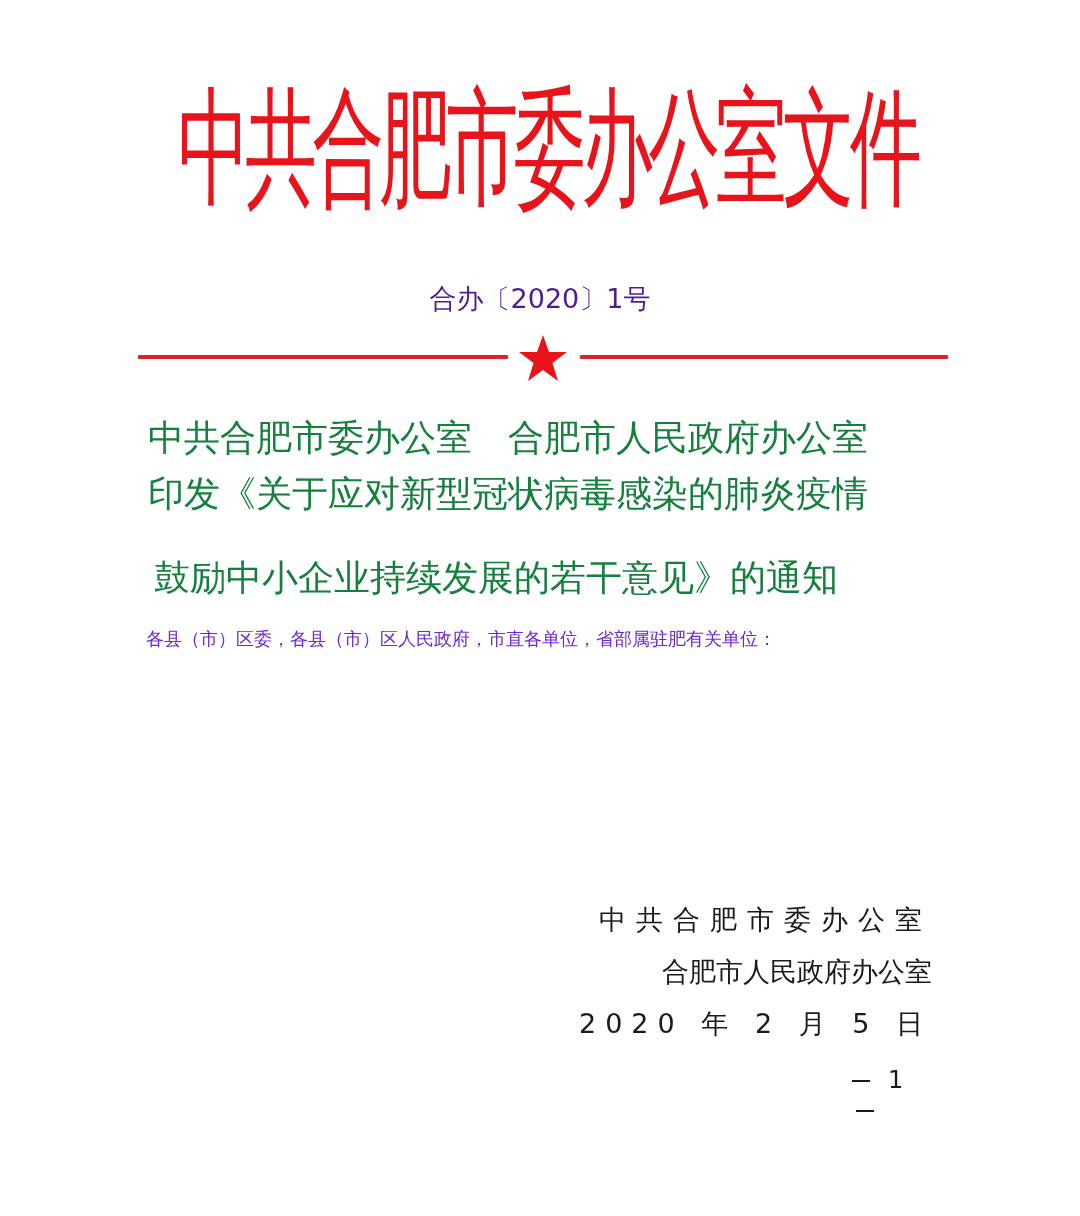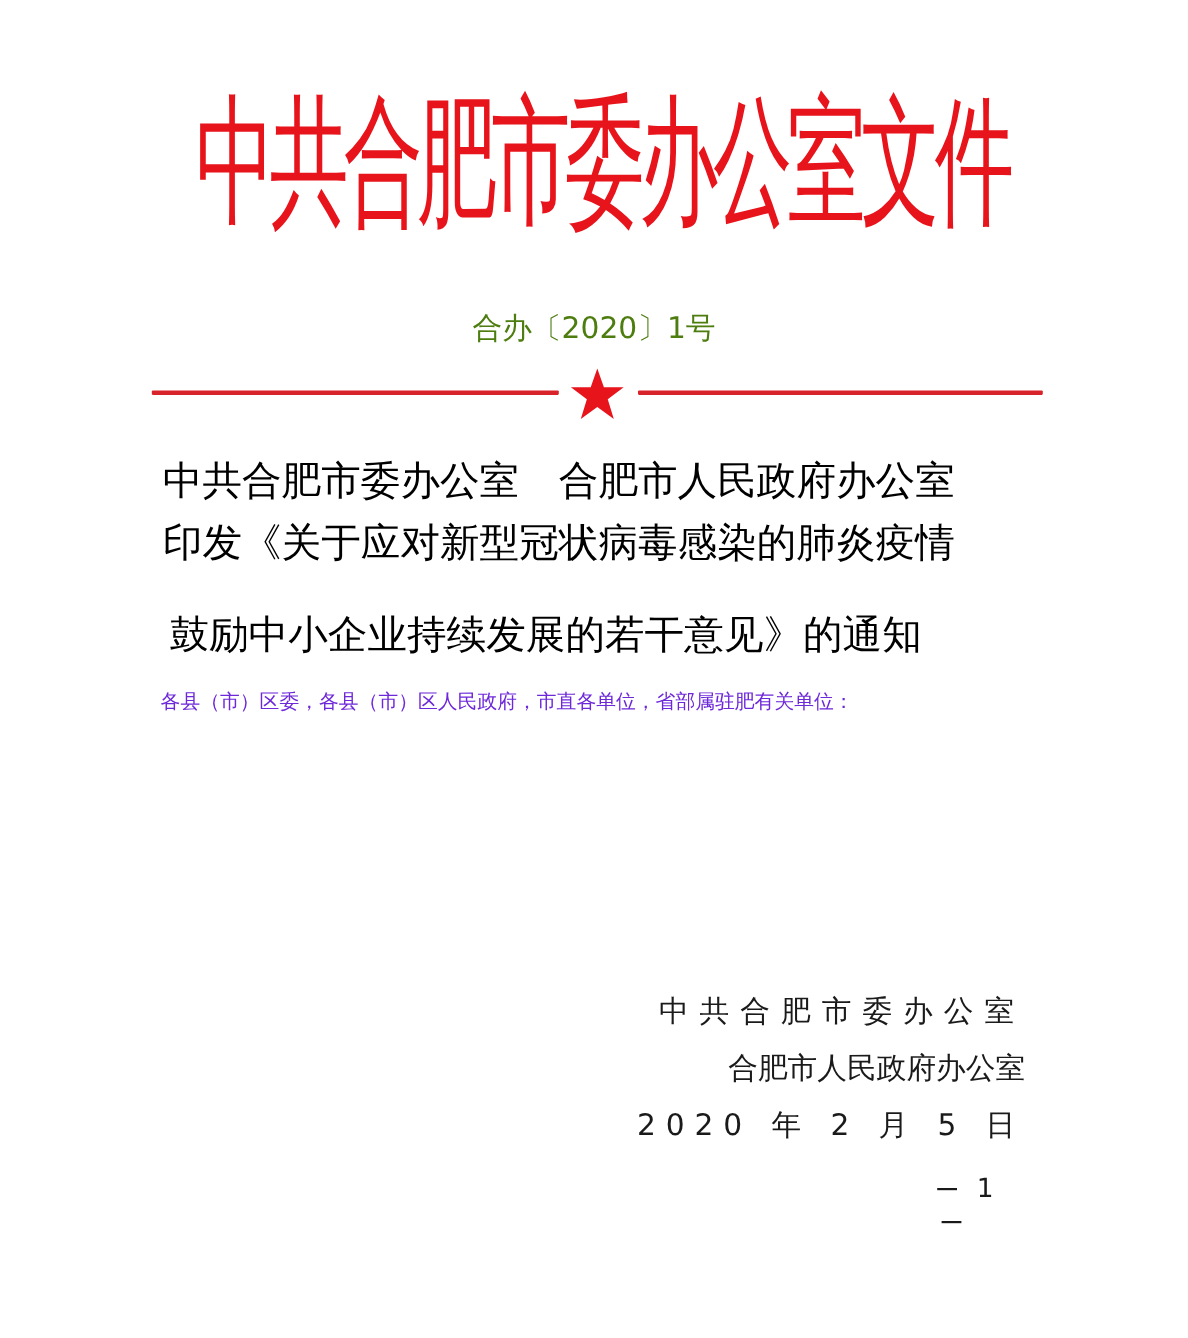"合办〔2020〕1号" .doc-number { color: #4d7c0f -> #4c1d95 }
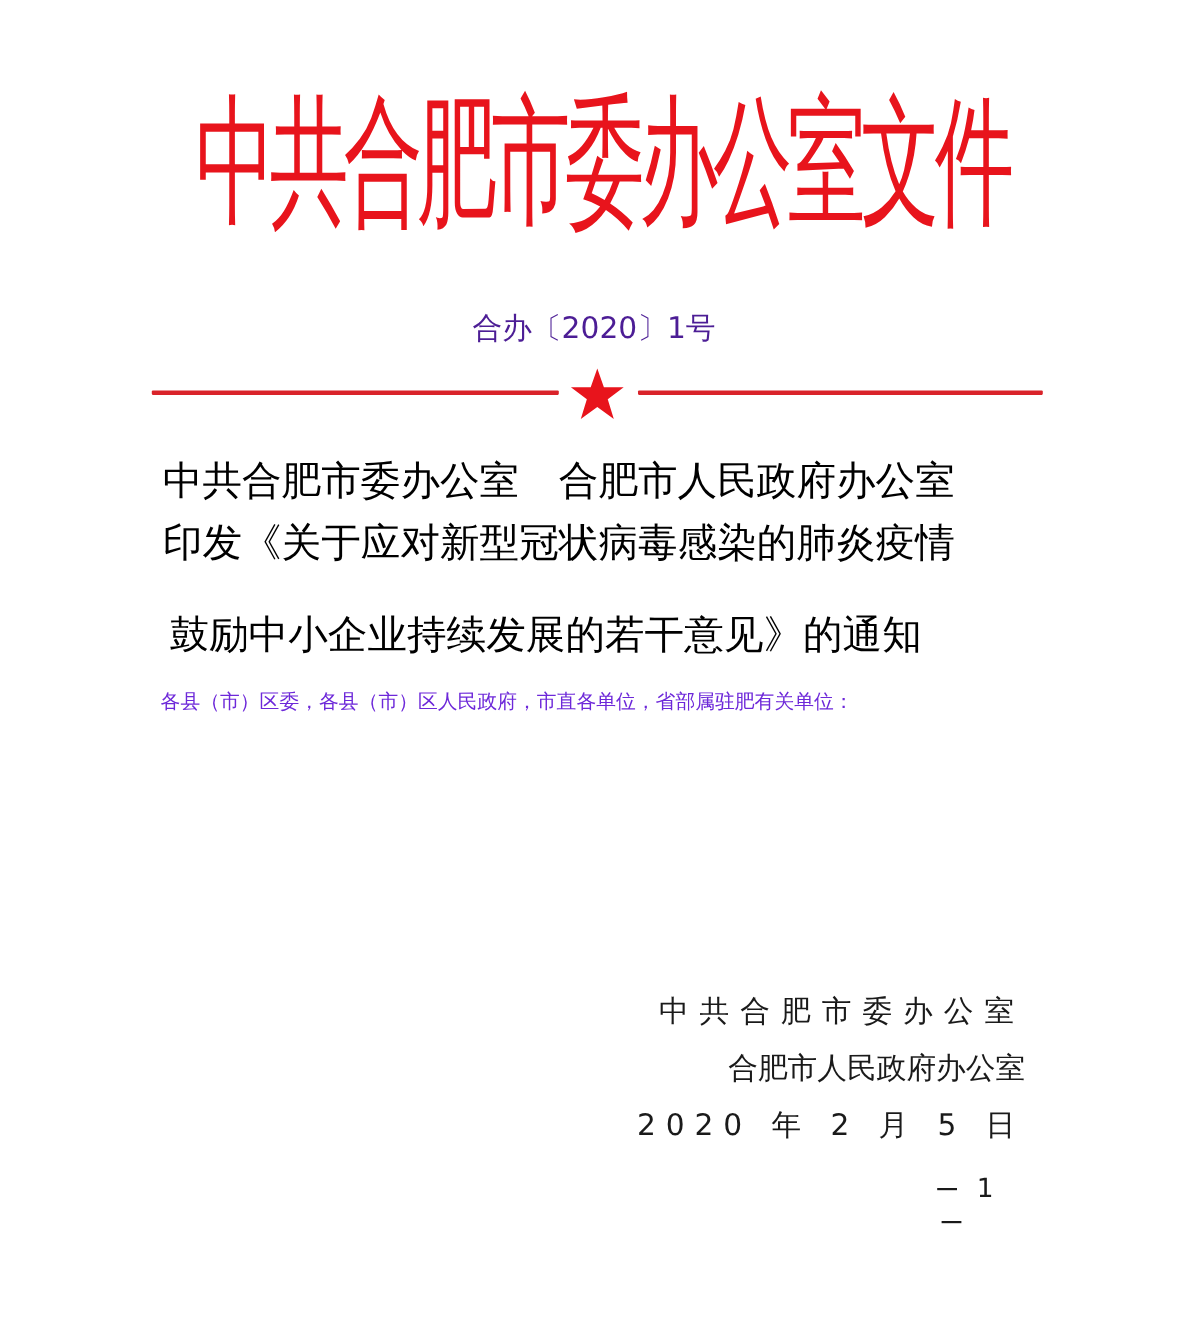"中共合肥市委办公室 合肥市人民政府办公室" .title { color: #000000 -> #15803d }
